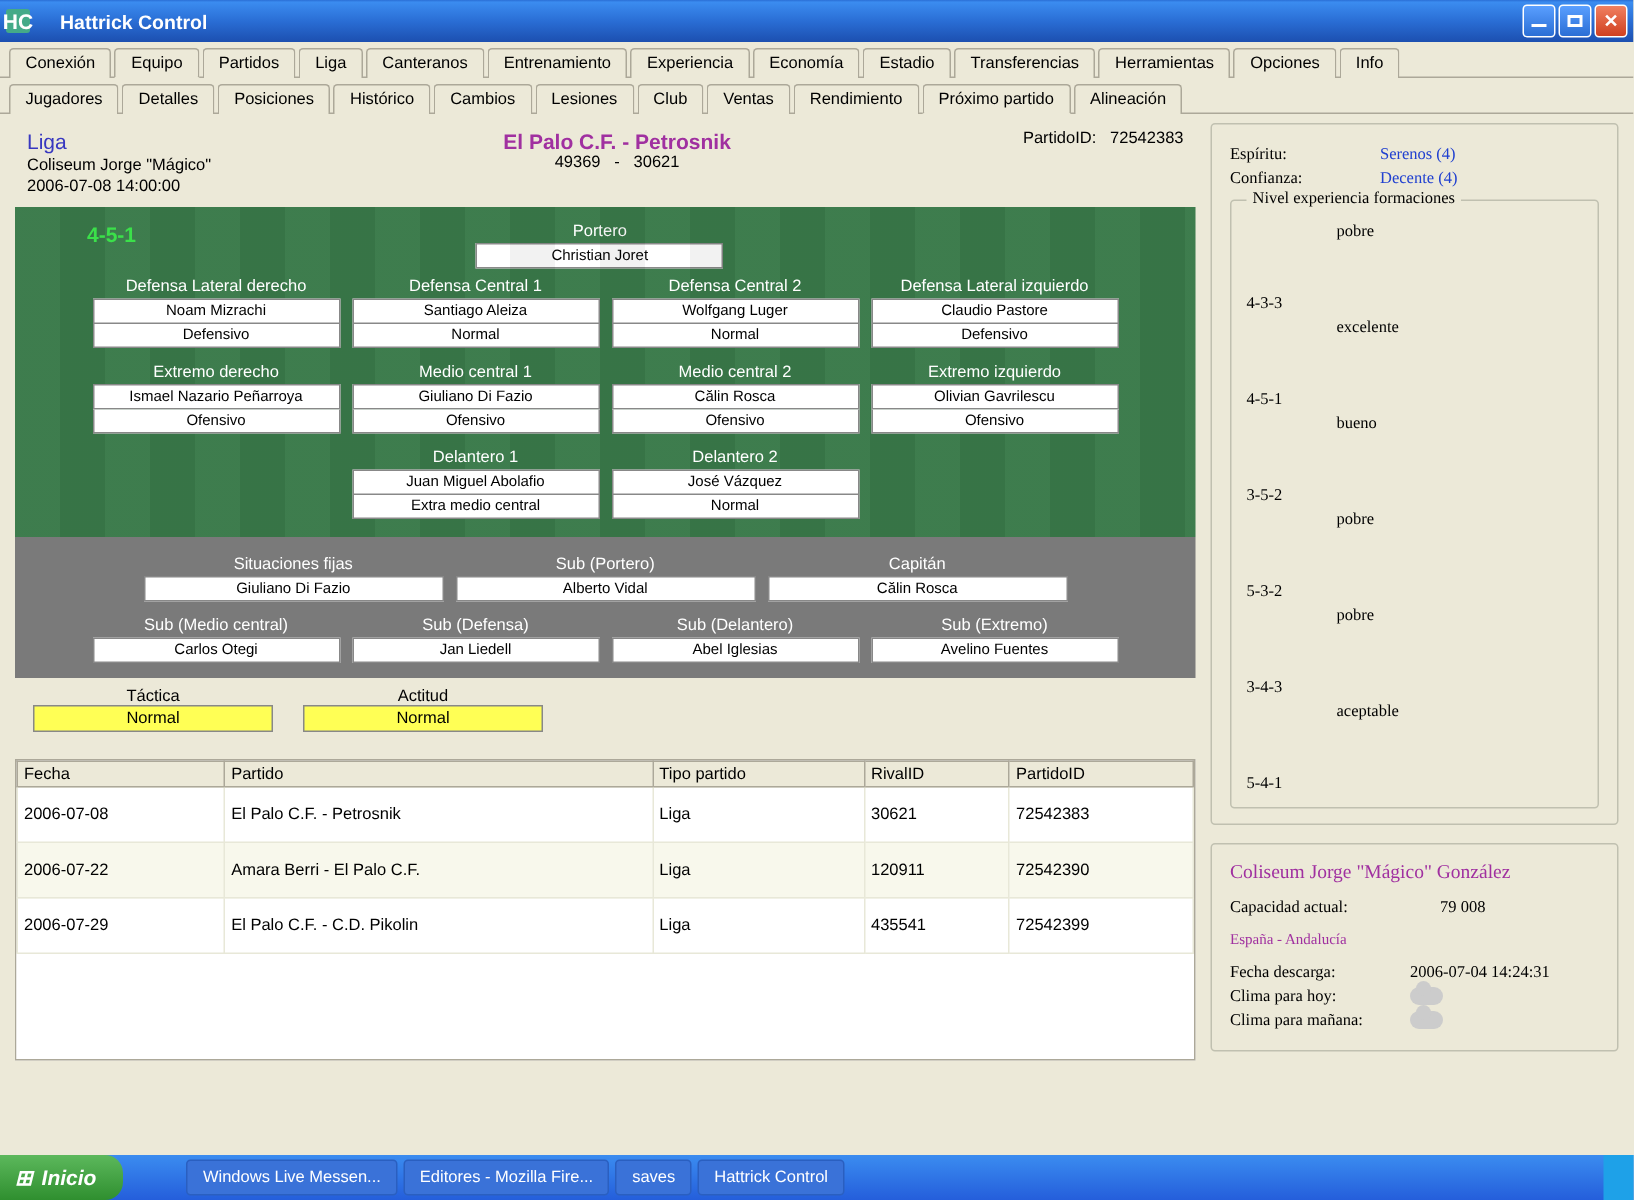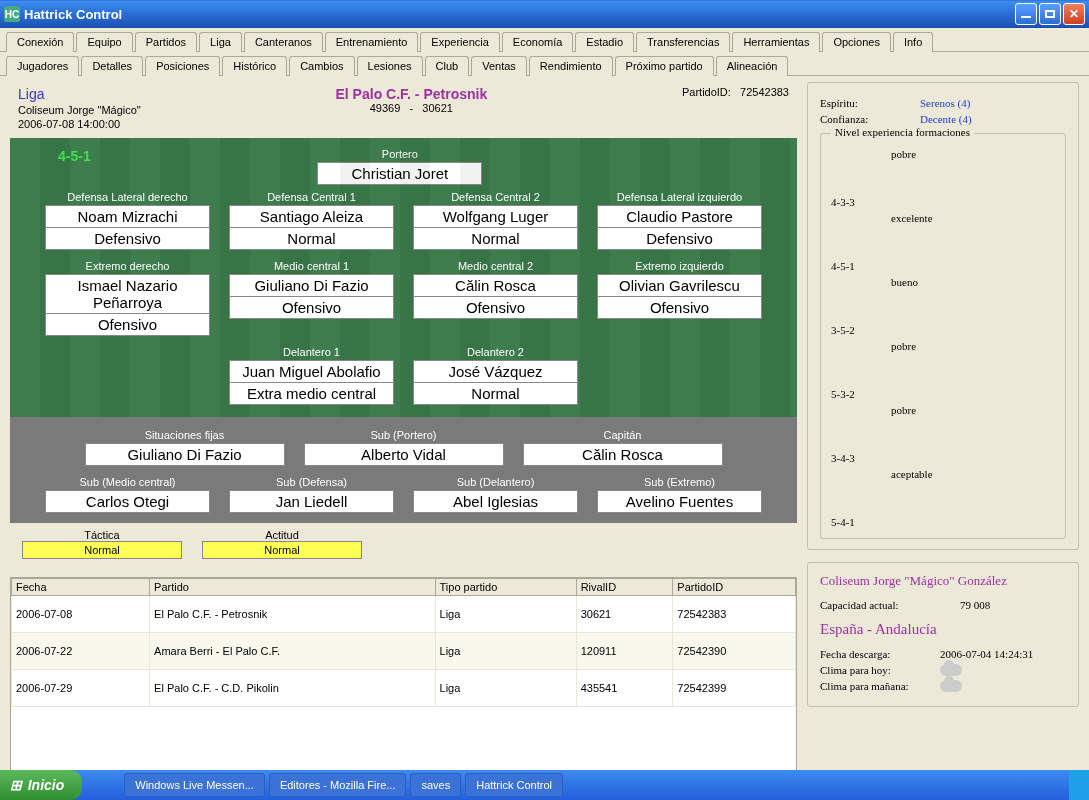"HC" .titlebar .hcicon { font-size: 10px -> 14px; margin-right: 4px -> 20px }
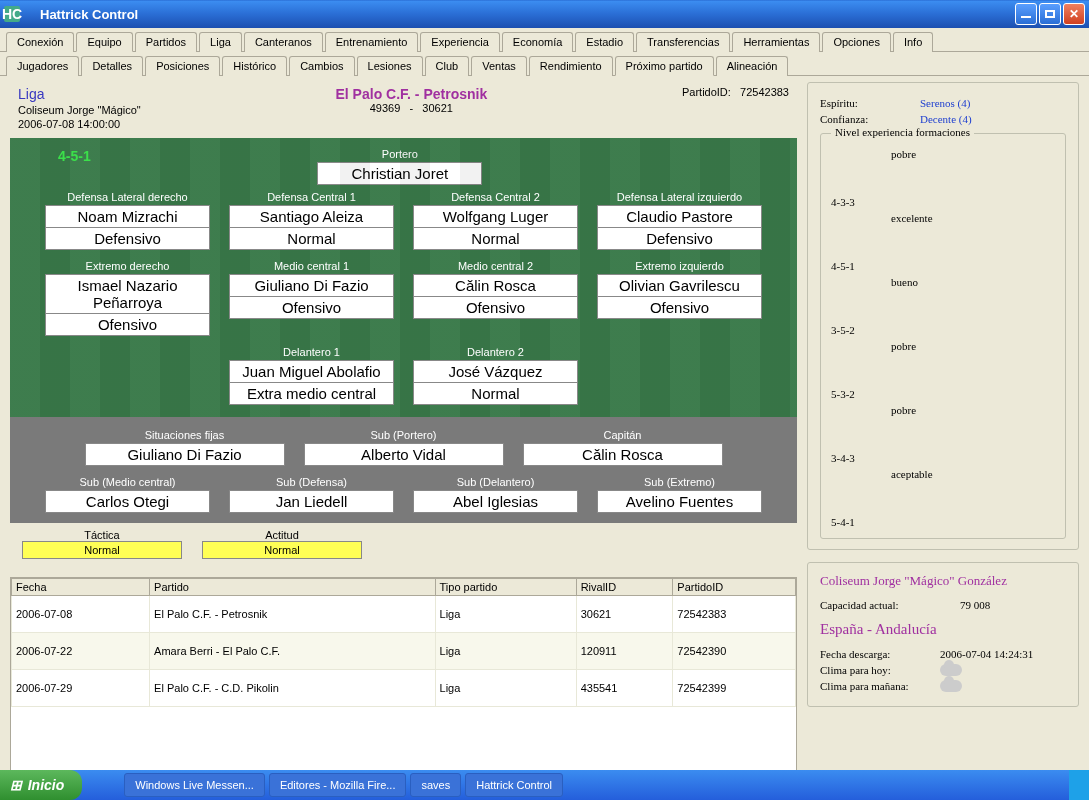"Defensa Lateral derecho" .row { gap: 19px -> 8px }
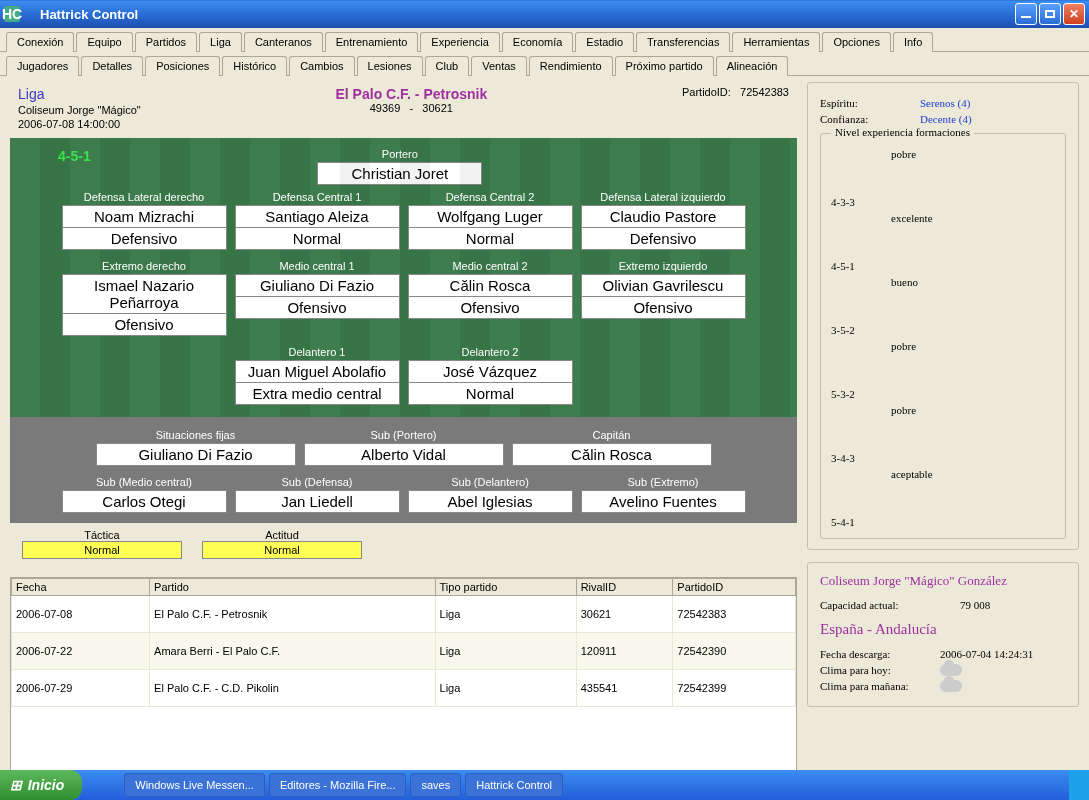"Noam Mizrachi" .slot .box { font-size: 15px -> 10px }
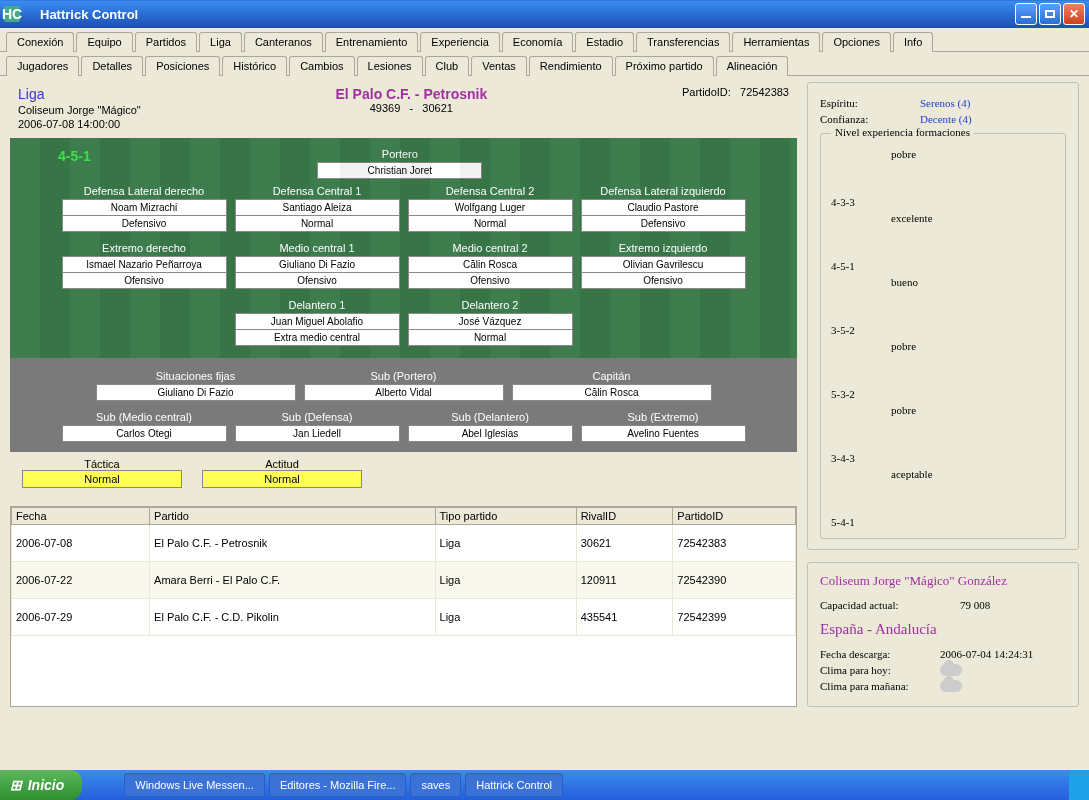"España - Andalucía" .region { font-size: 15px -> 10px }
